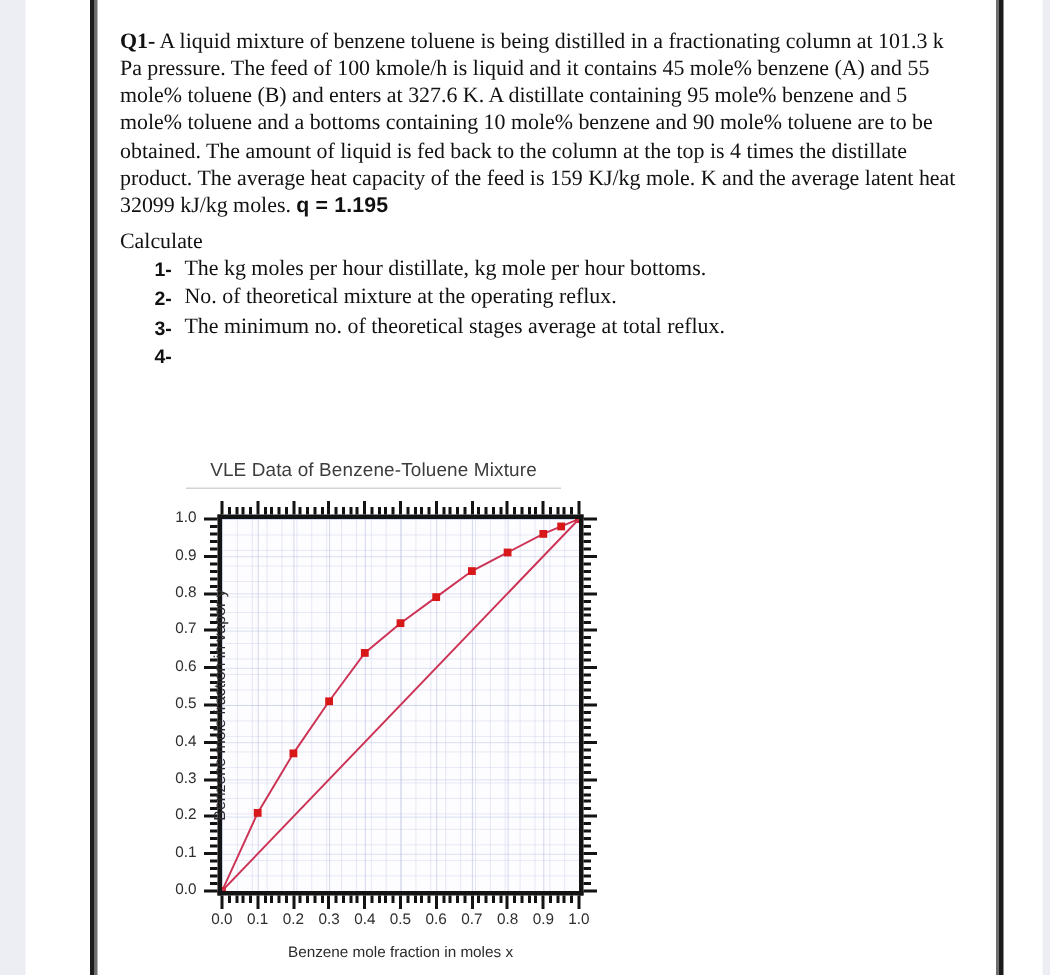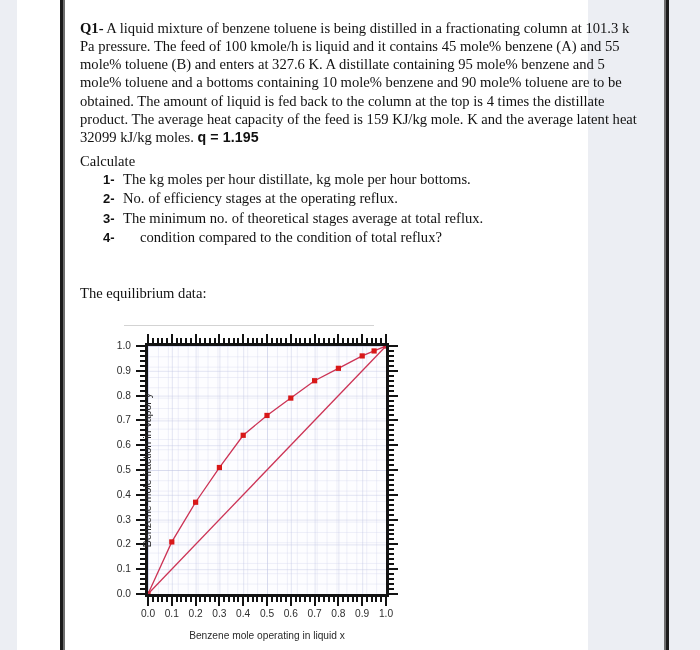"Q1- A liquid mixture of" #page-outer { width: 571px -> 678px }
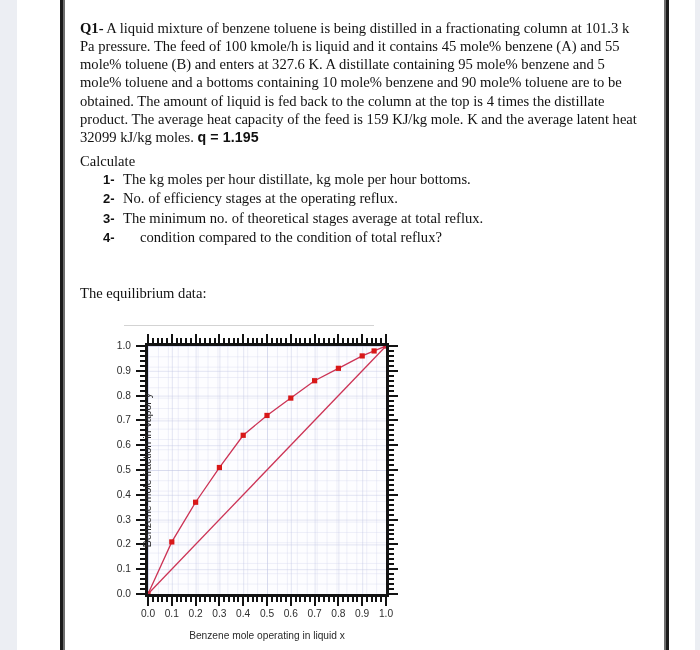"No. of efficiency stages at" span { text: efficiency stages -> theoretical mixture }
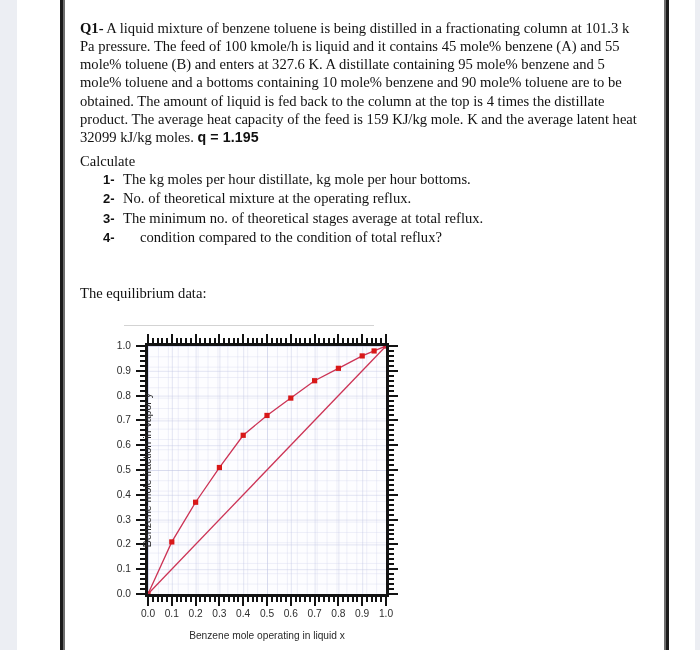"condition compared to the condition" span.cont { html: <span>condition compared to the condition of total reflux?</span> -> none }
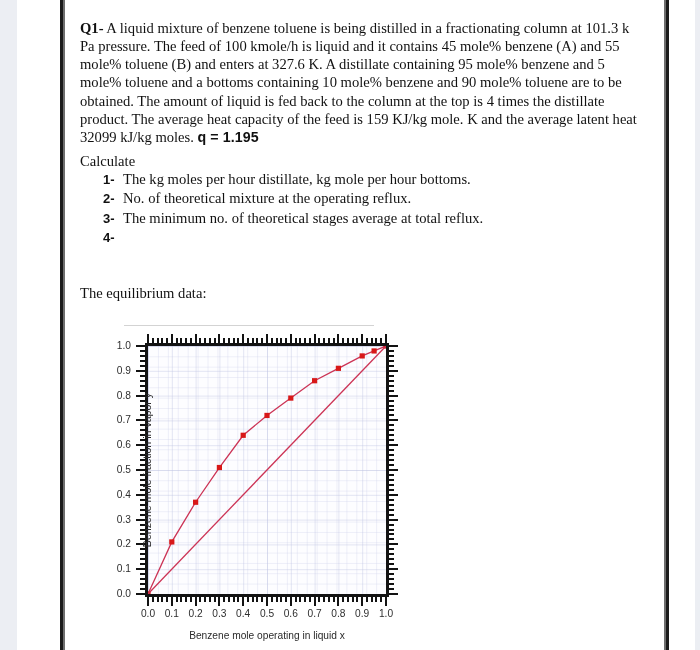"The equilibrium data:" div { html: <div>The equilibrium data:</div> -> none }
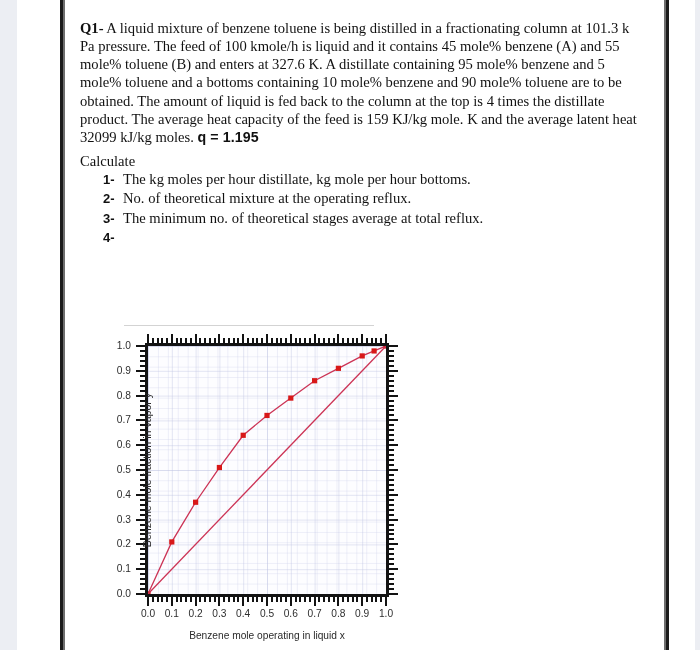"VLE Data of Benzene-Toluene Mixture" div { html: none -> <div>VLE Data of Benzene-Toluene Mixture</div> }
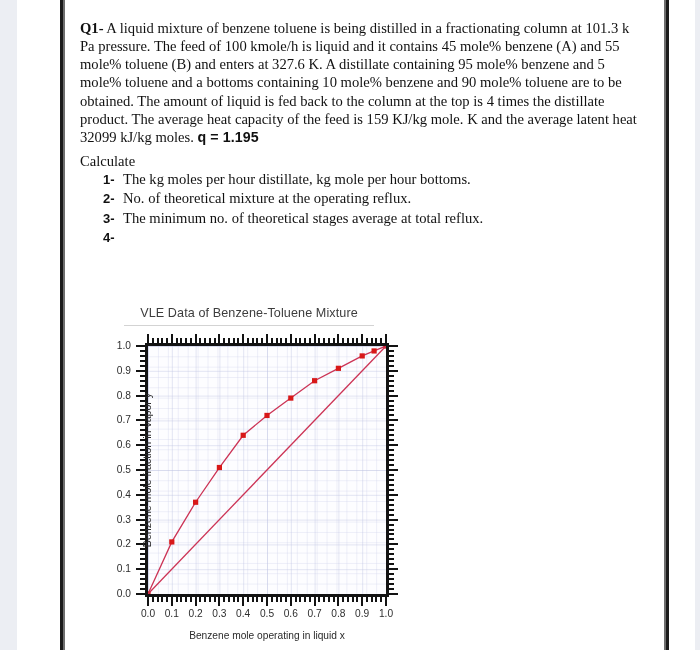"Benzene mole operating in liquid" div { text: operating in liquid -> fraction in moles }
